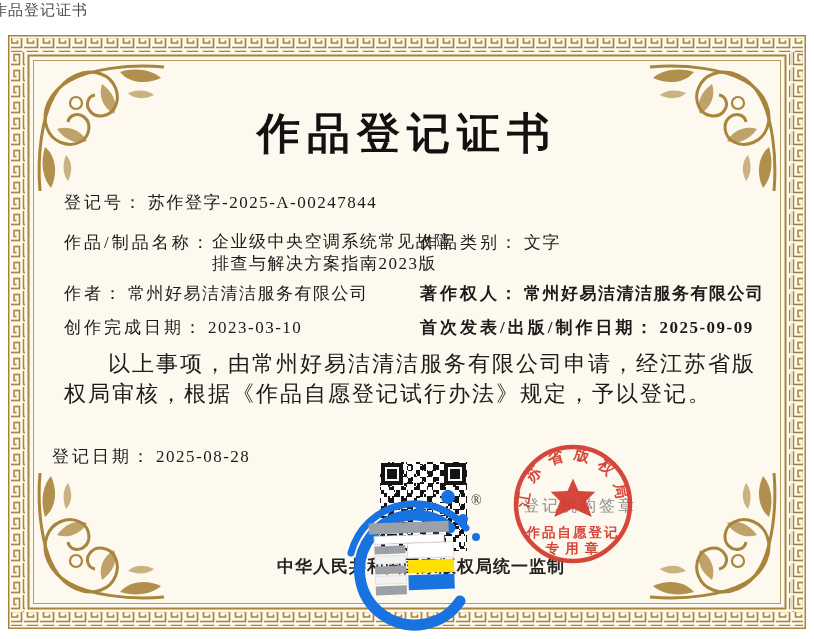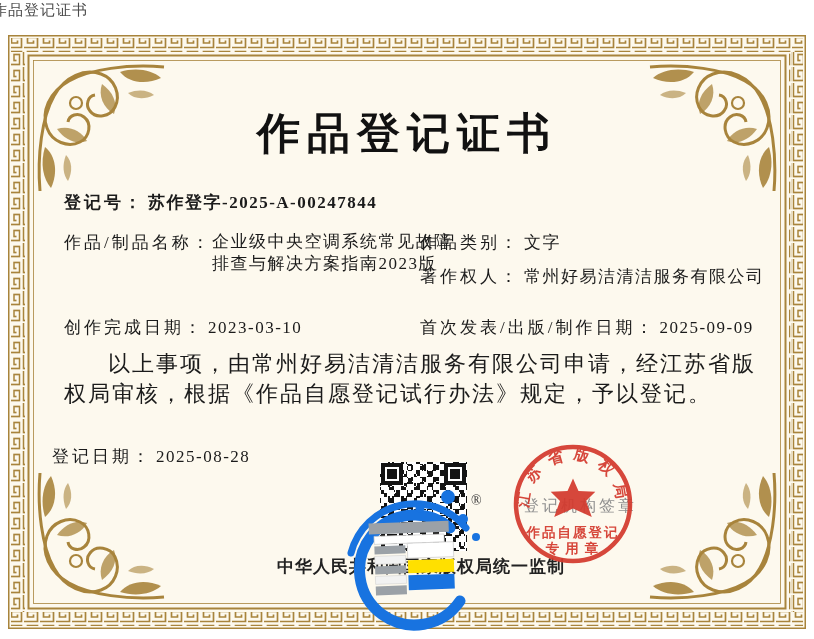"登记号： 苏作登字-2025-A-00247844" div.f { font-weight: bold -> none }
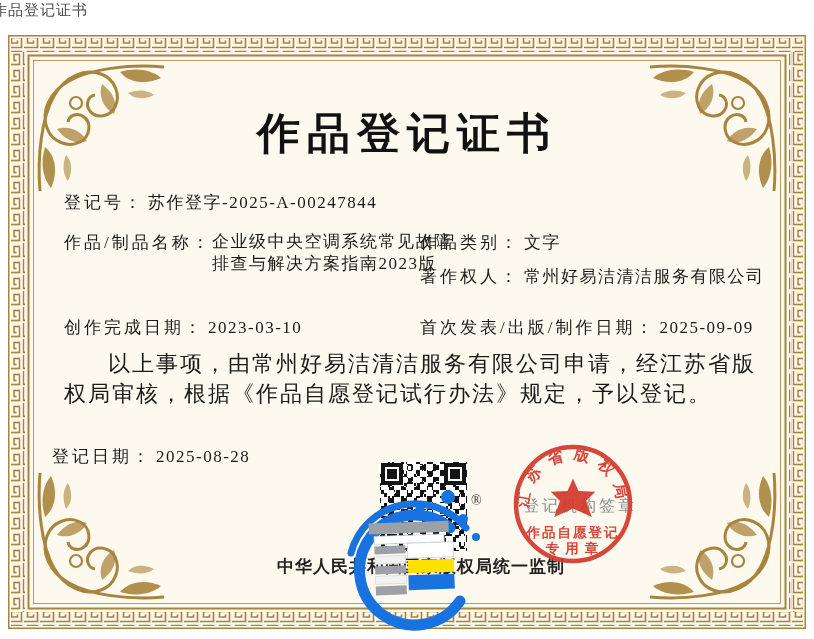"作者： 常州好易洁清洁服务有限公司" div.f { html: none -> <div> <span>作者：</span><span>常州好易洁清洁服务有限公司</span> </div> }
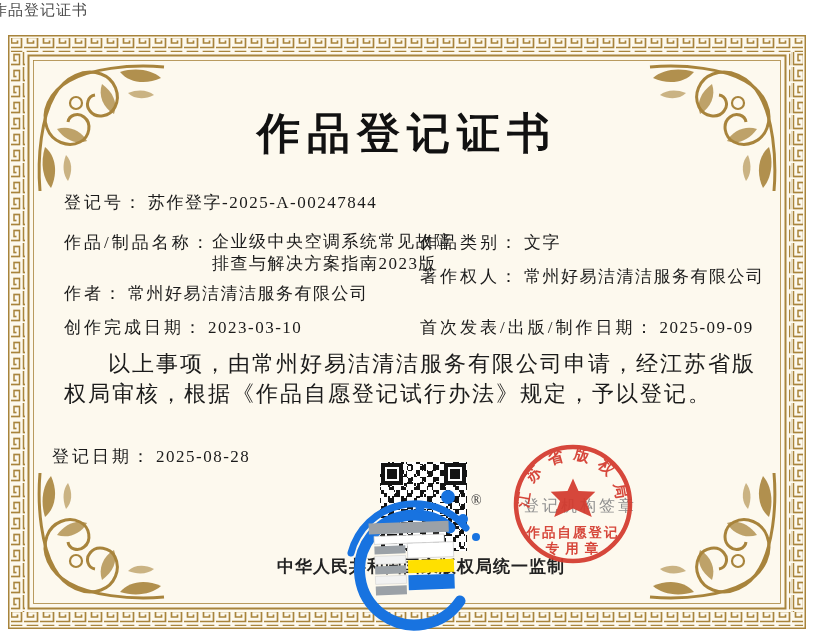"著作权人： 常州好易洁清洁服务有限公司" div.f { font-weight: none -> bold; top: 230px -> 247px }
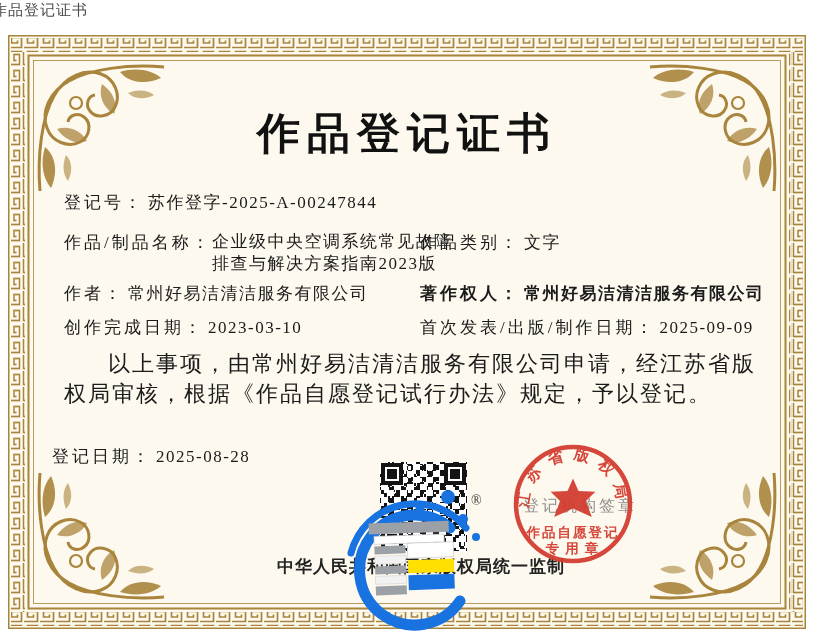"首次发表/出版/制作日期： 2025-09-09" div.f { font-weight: none -> bold }
